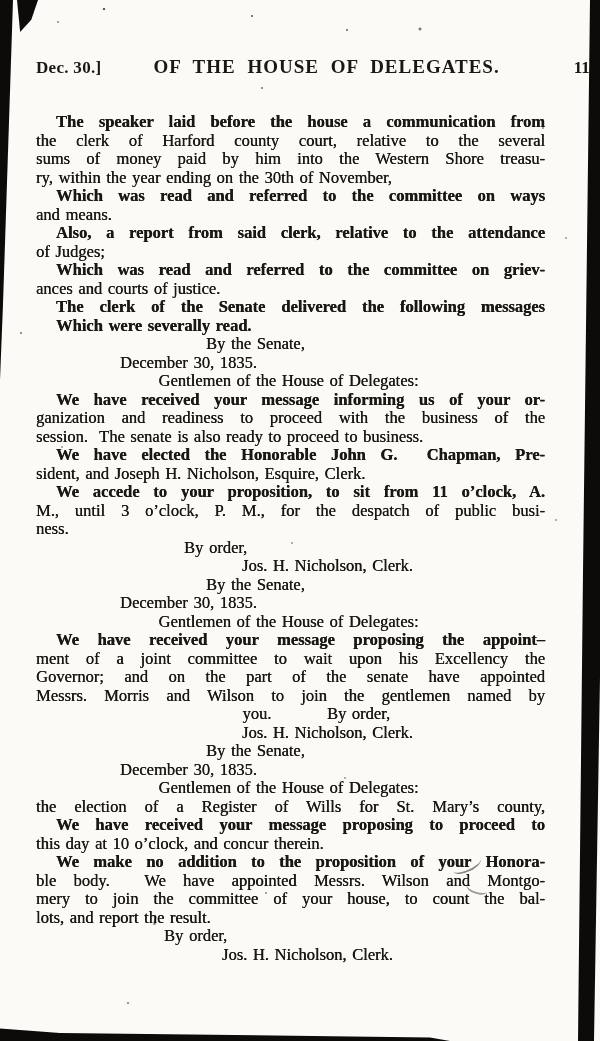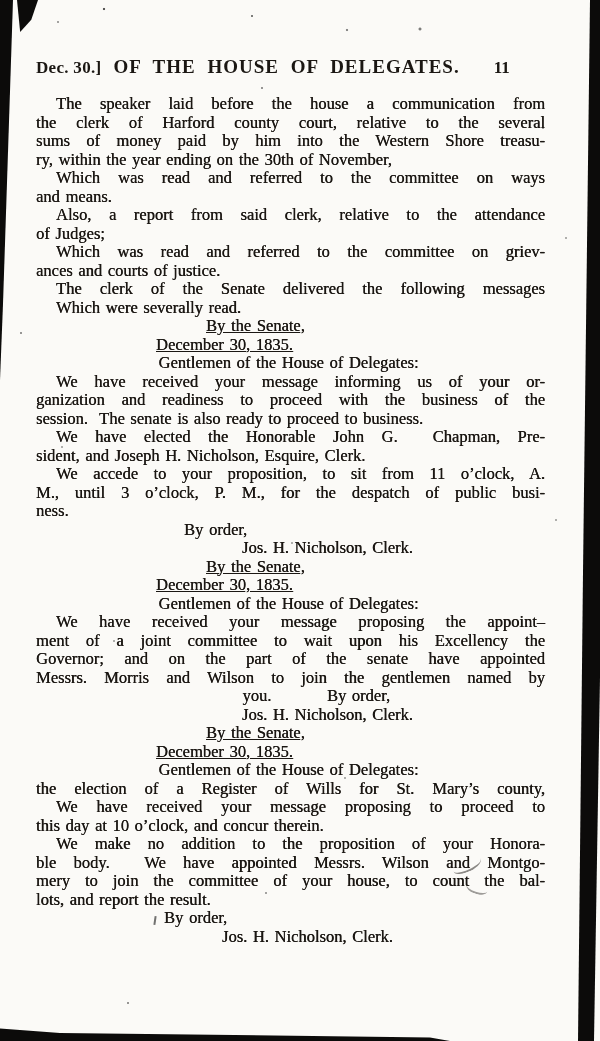"Dec. 30.]" .header { gap: none -> 40px; margin-bottom: 17px -> 35px }
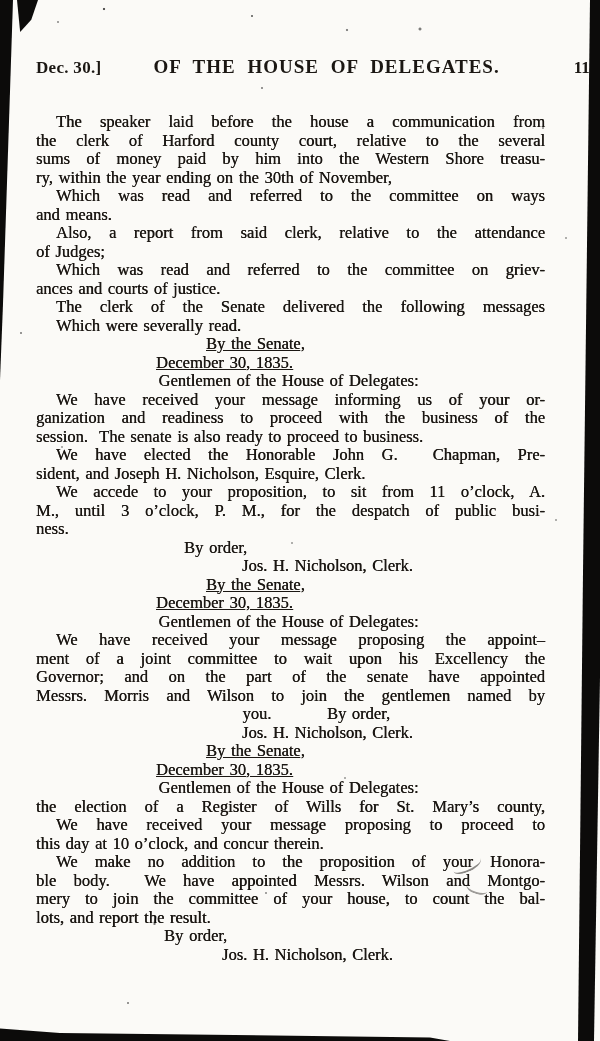"The speaker laid before the" .ind { font-weight: none -> bold }
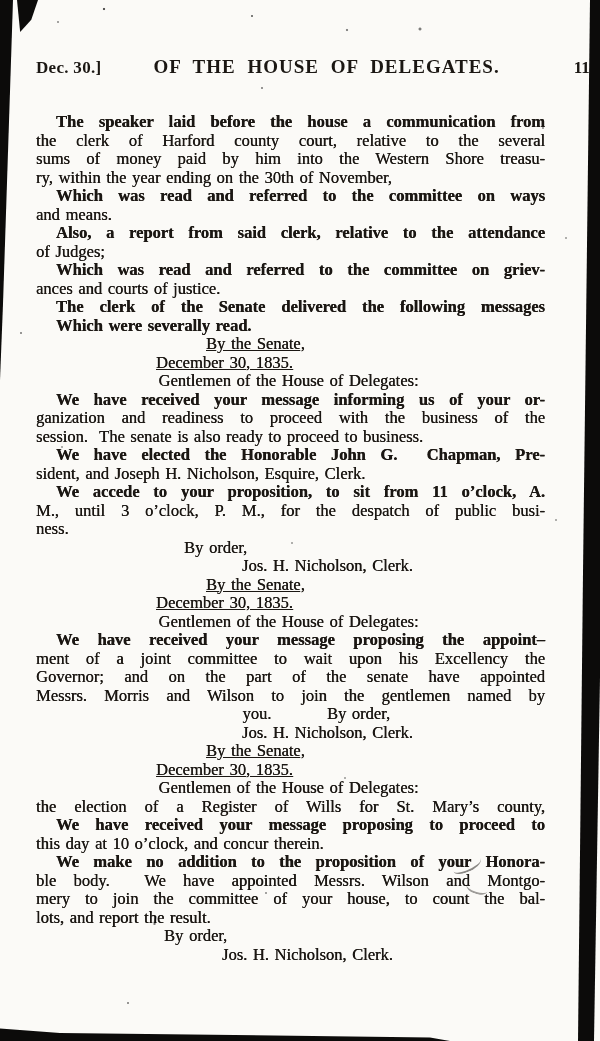"By the Senate," .pos-senate { text-decoration: underline -> none }
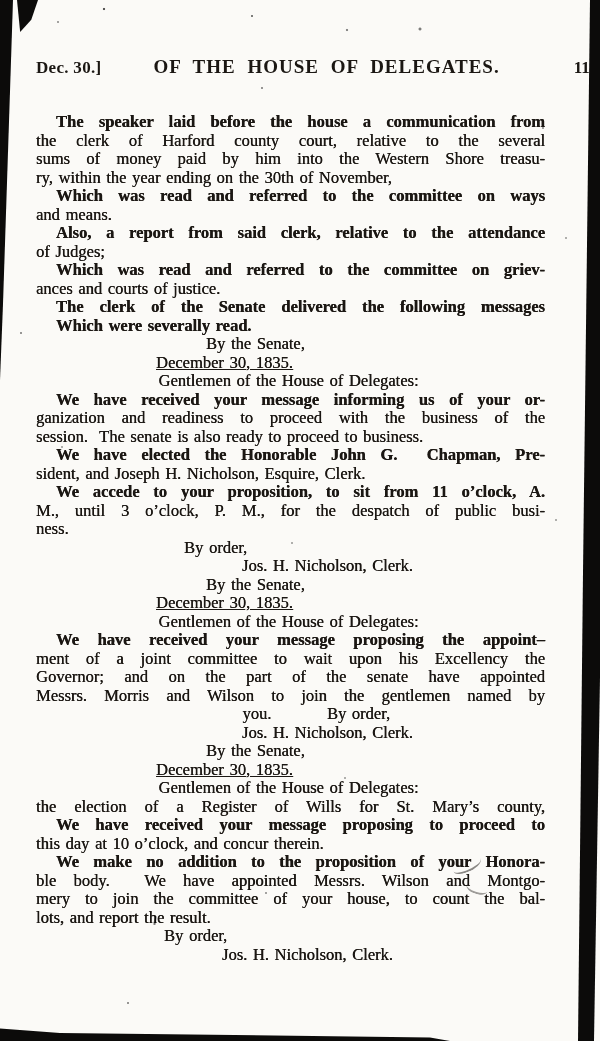"December 30, 1835." .pos-date { margin-left: 120px -> 84px; text-decoration: underline -> none }
